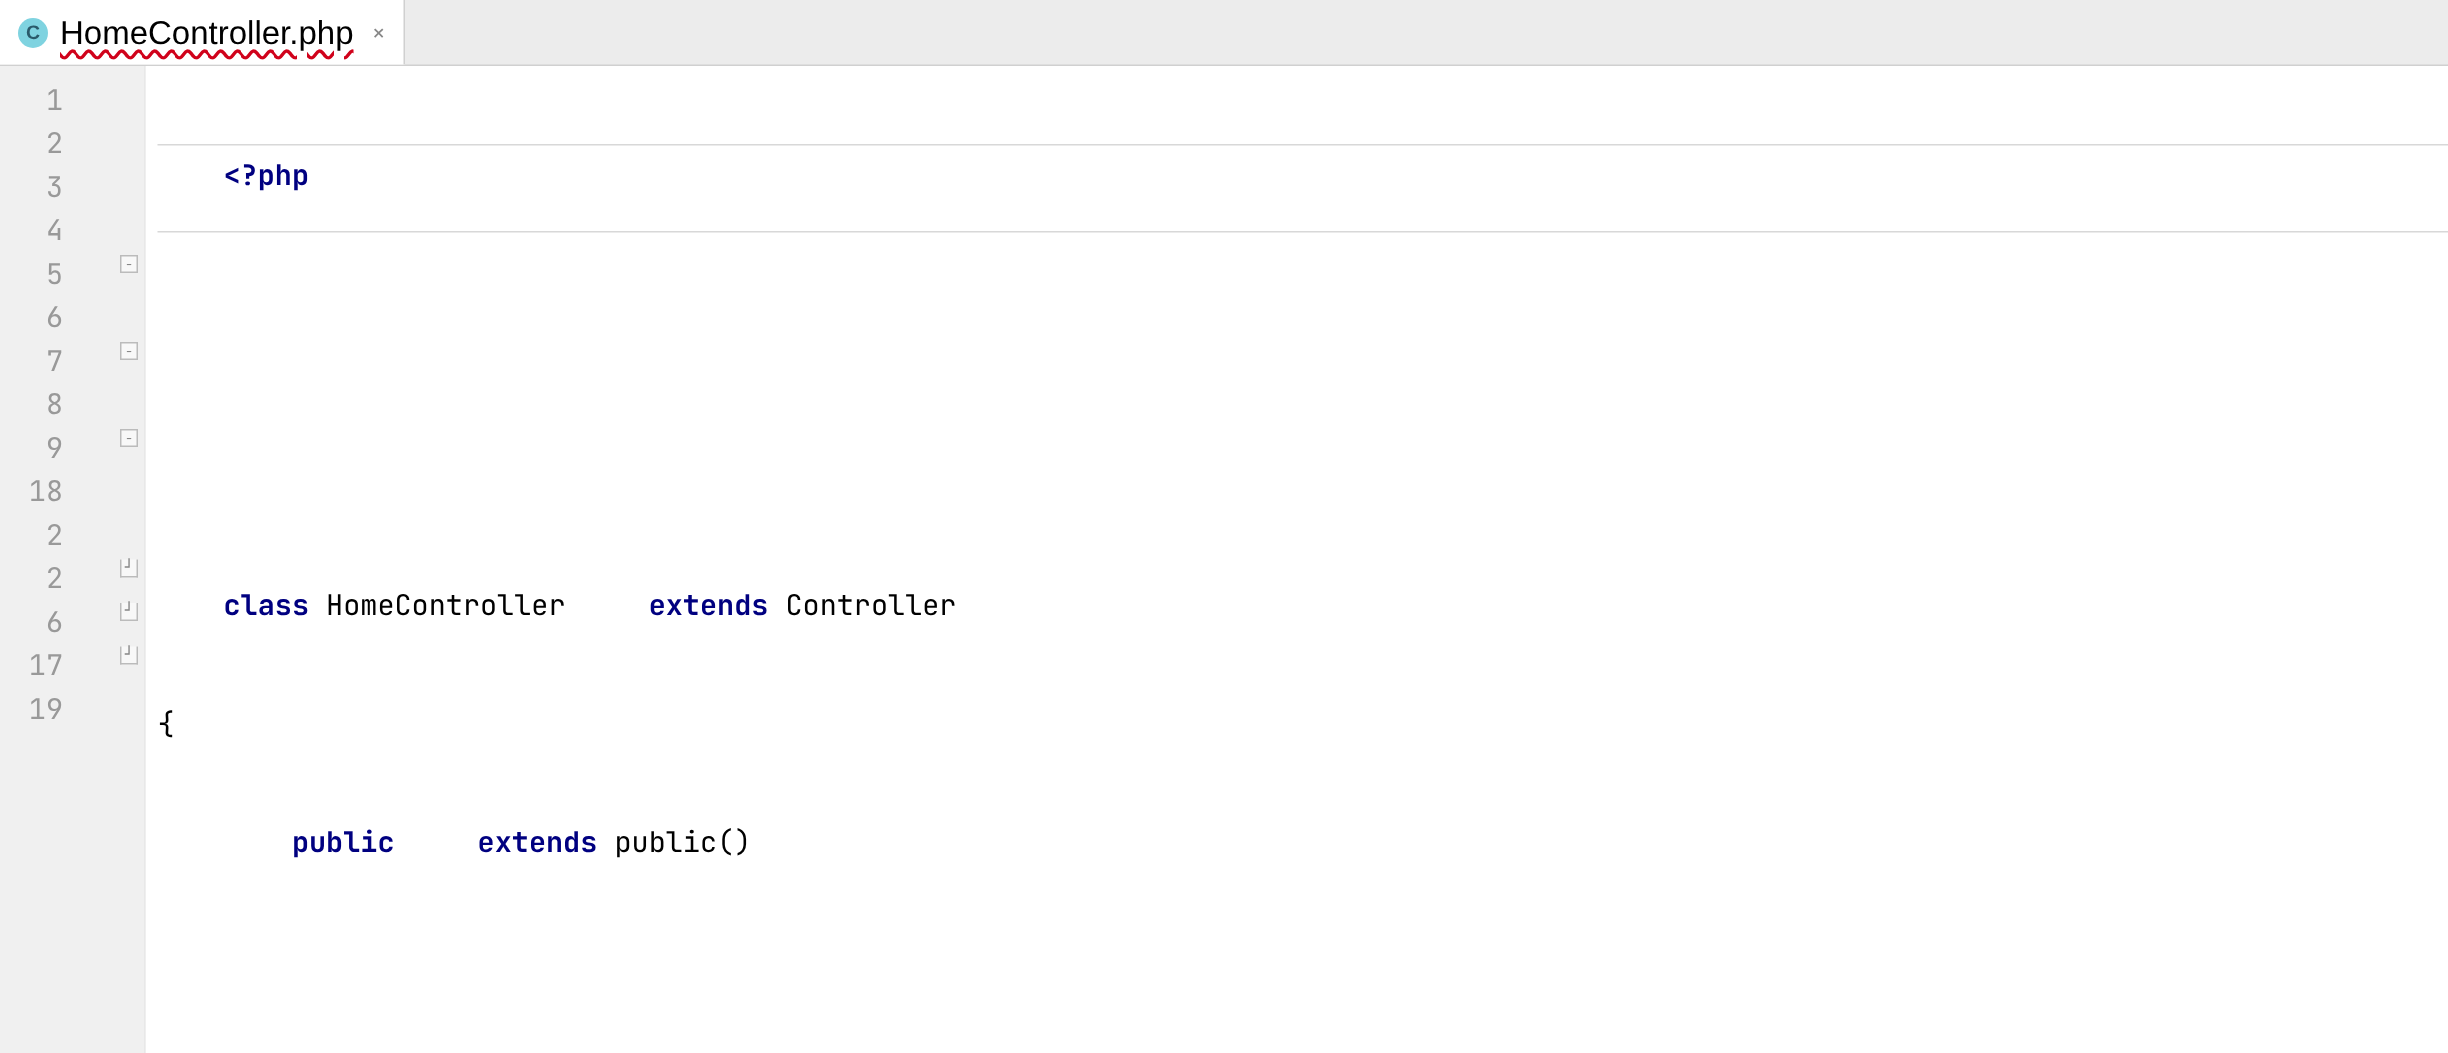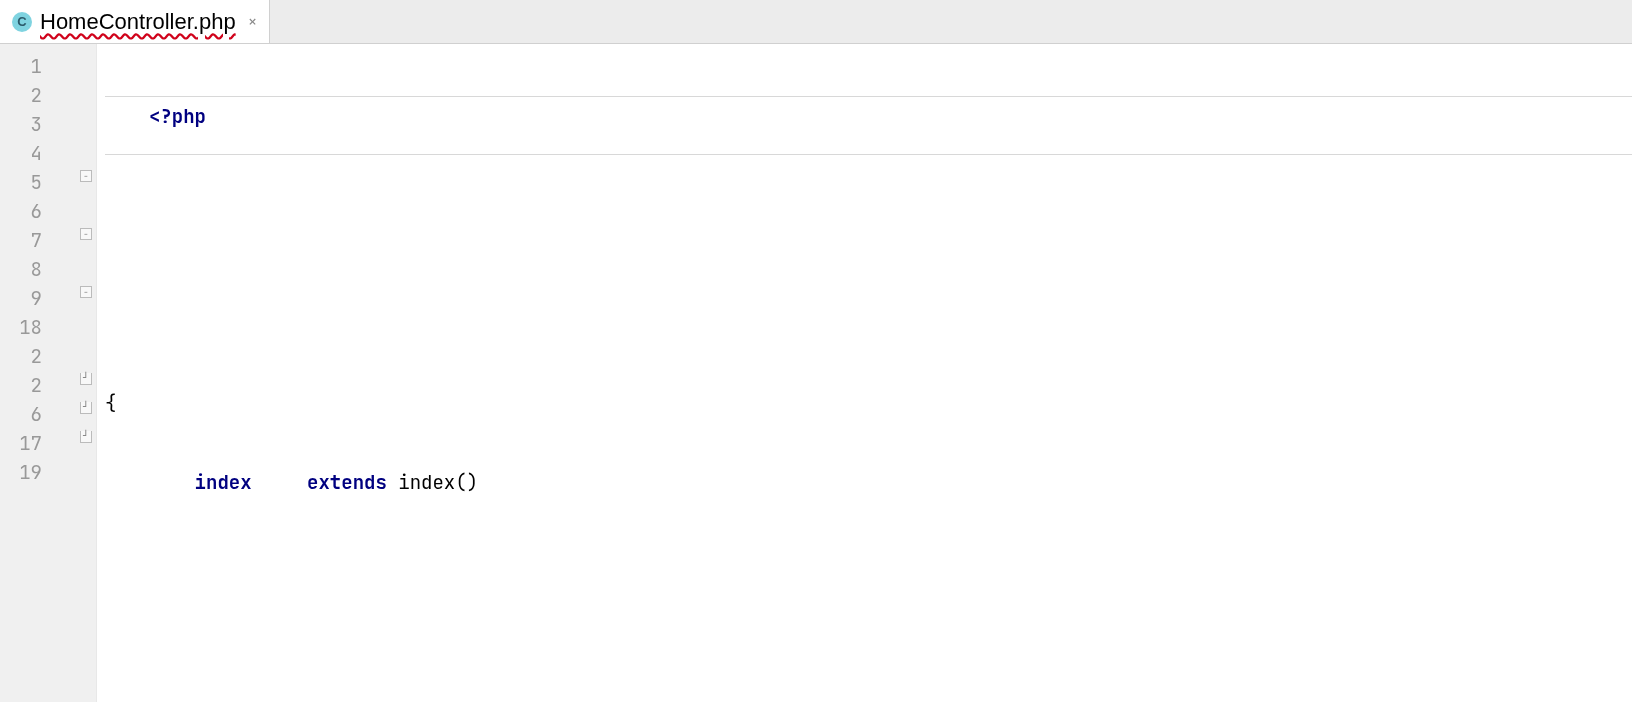"class HomeController extends Controller" div.line { html: none -> <div><span>class</span><span> HomeController </span><span>extends</span><span> Controller</span></div> }
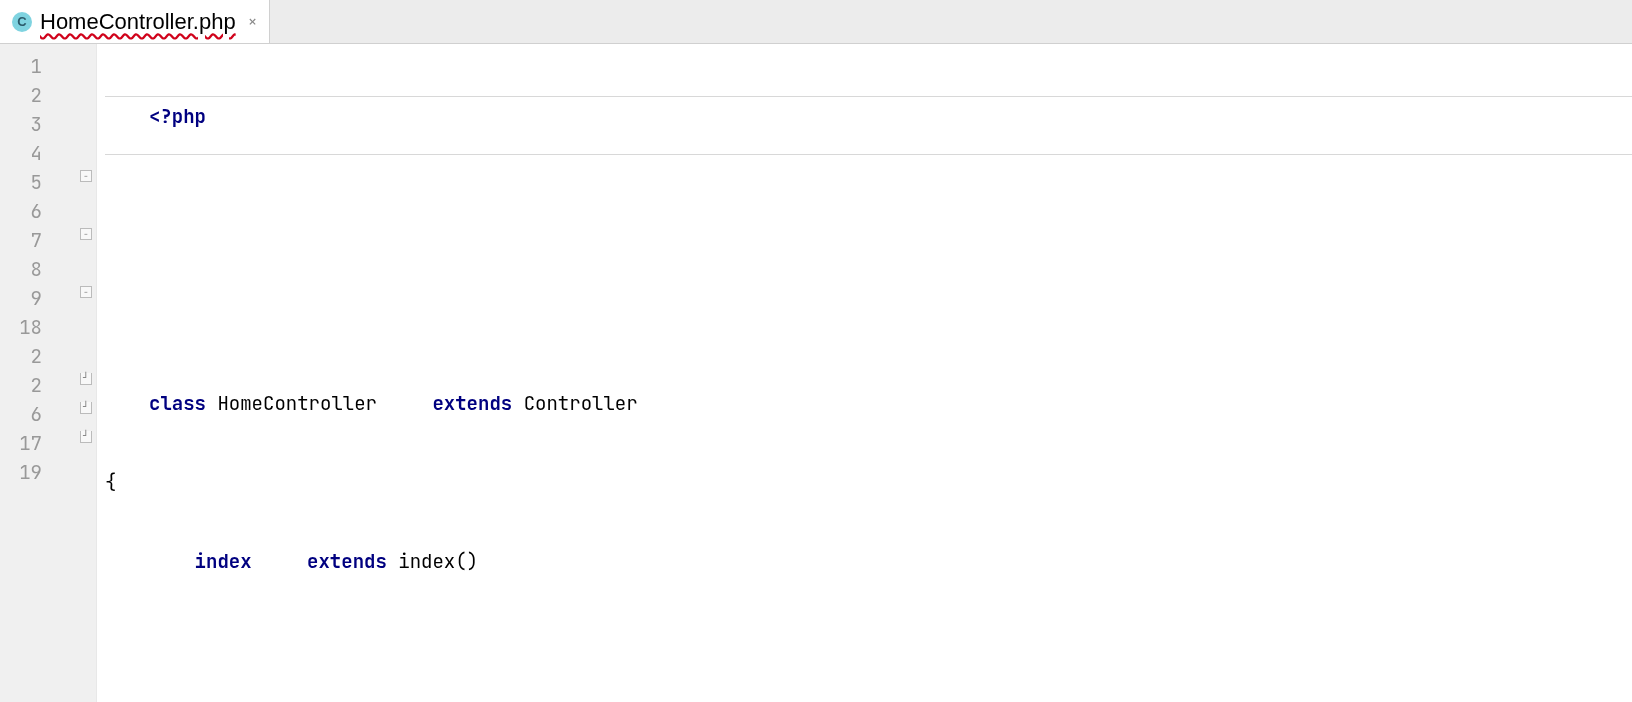"index" span.kw { text: index -> public }
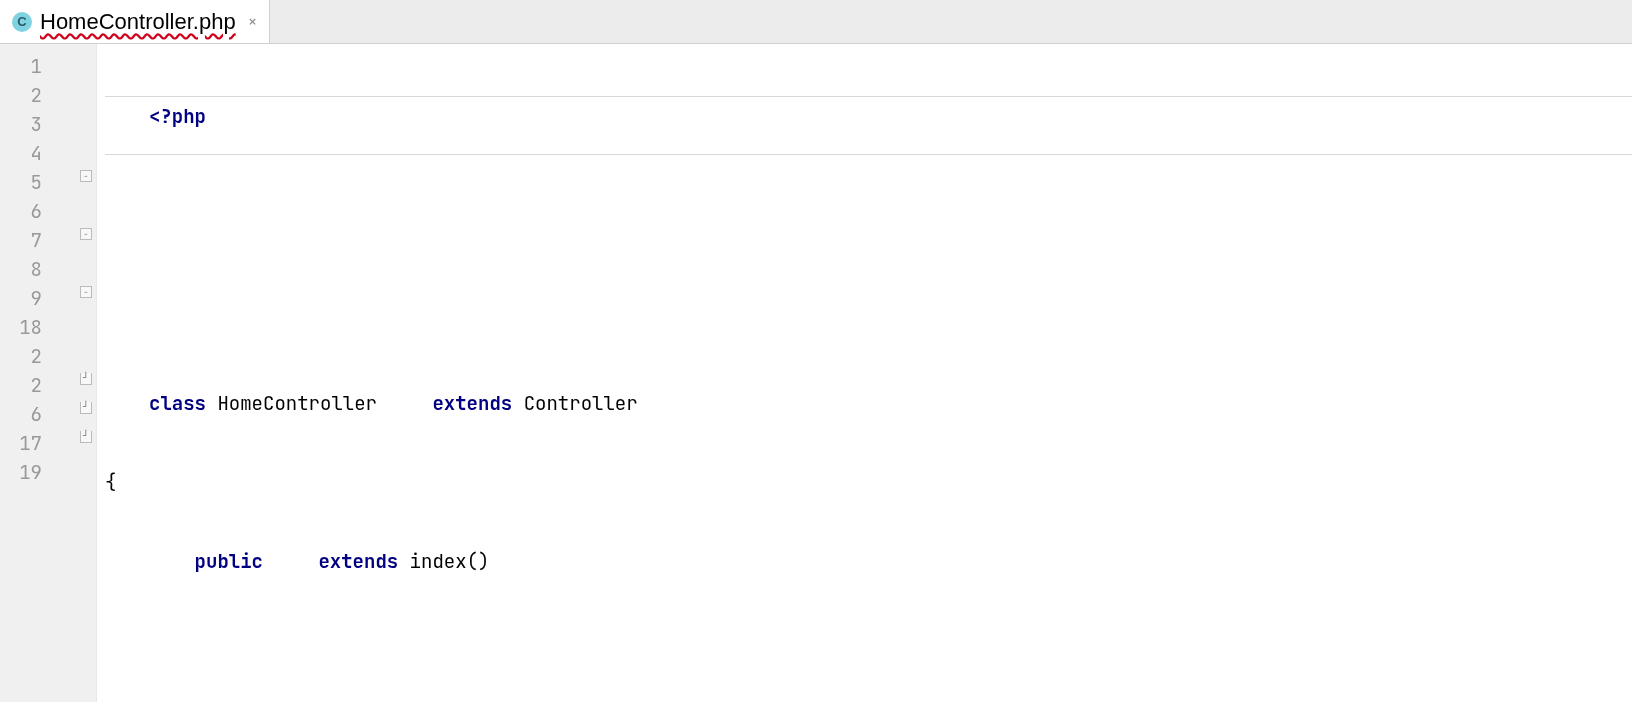"index()" span.fn { text: index -> public }
